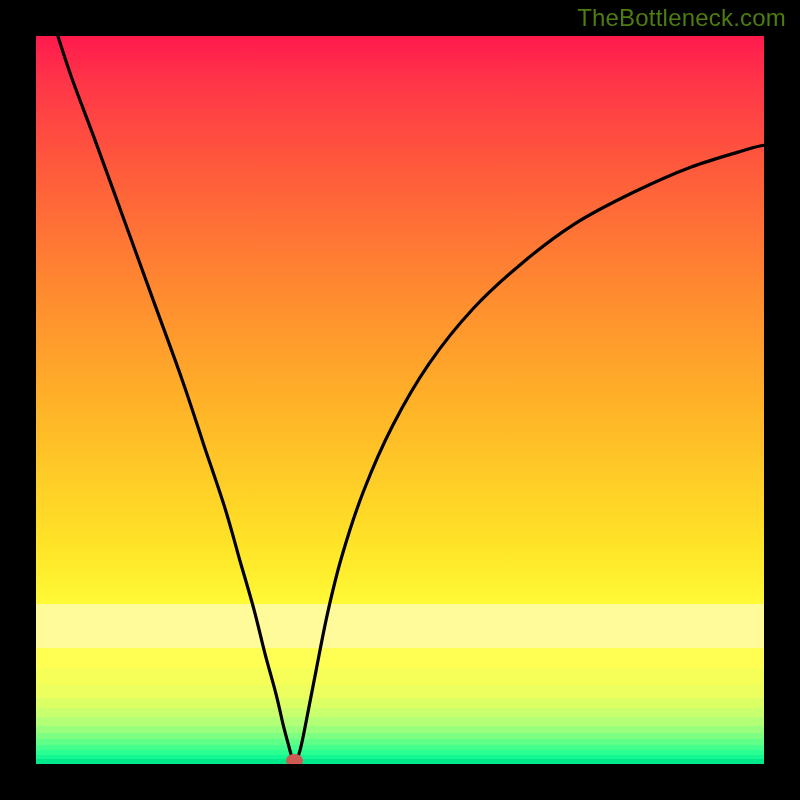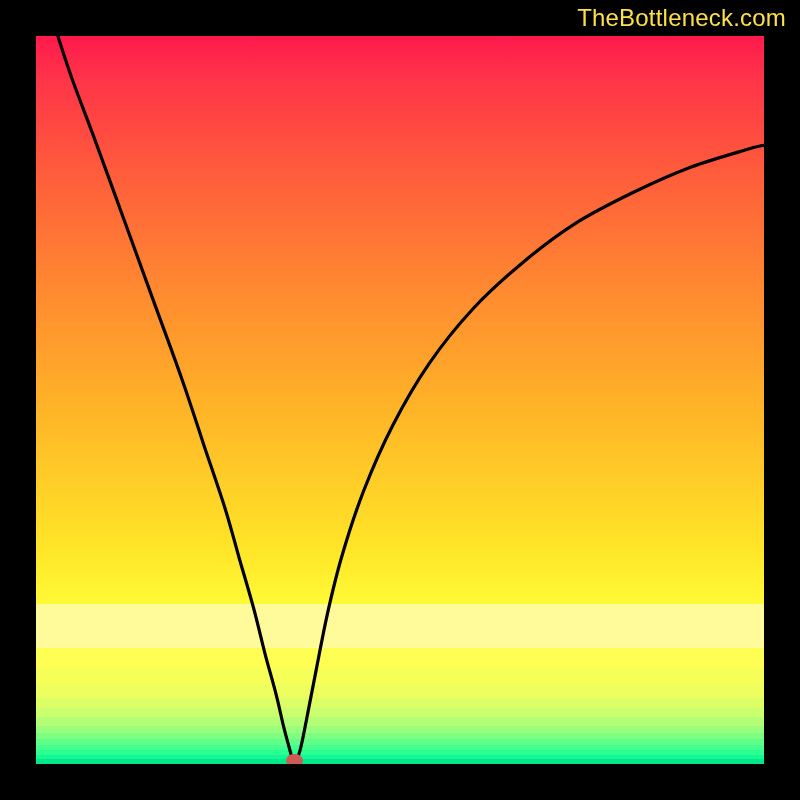"TheBottleneck.com" .watermark { color: #fde047 -> #4d7c0f }
